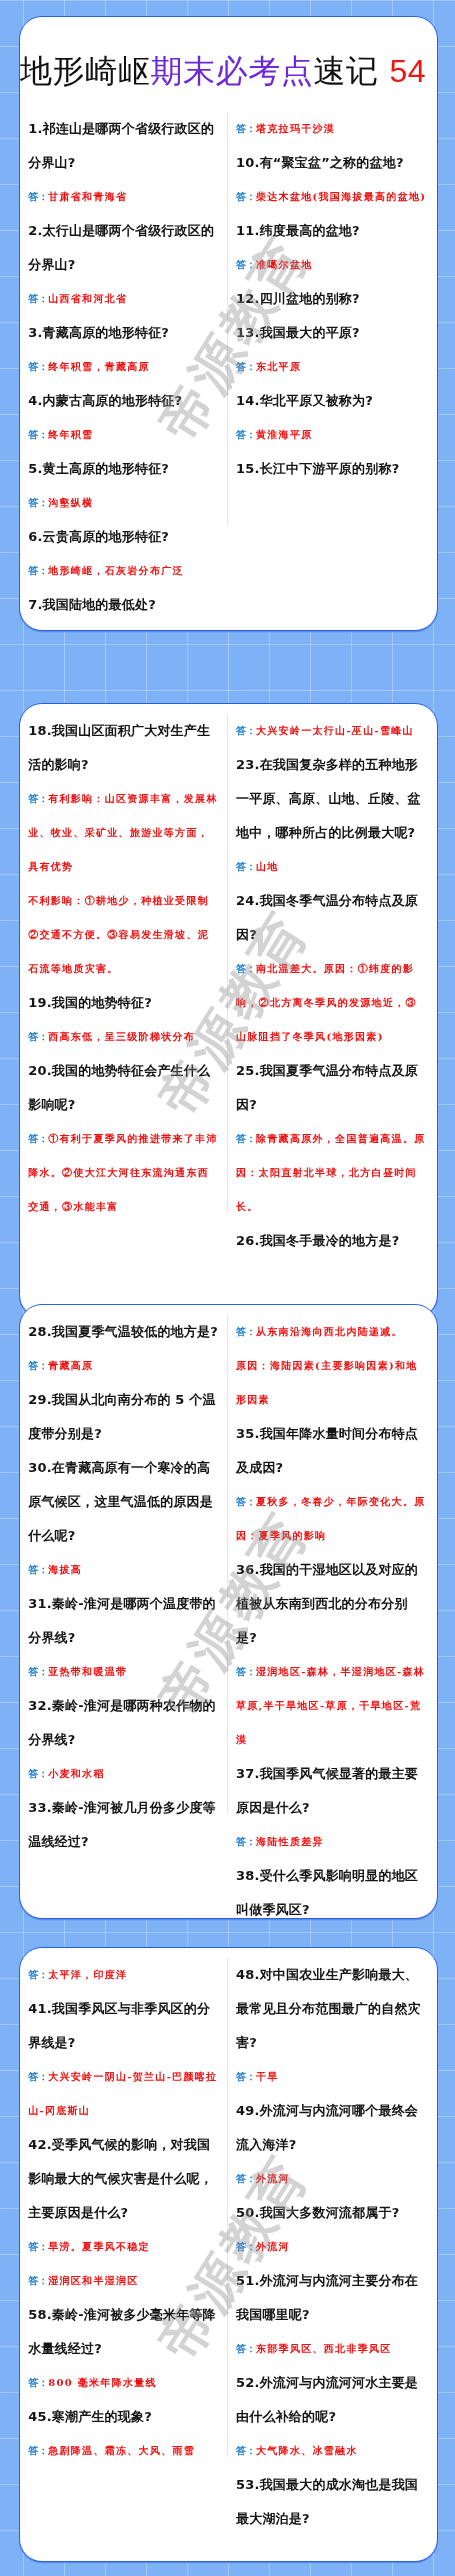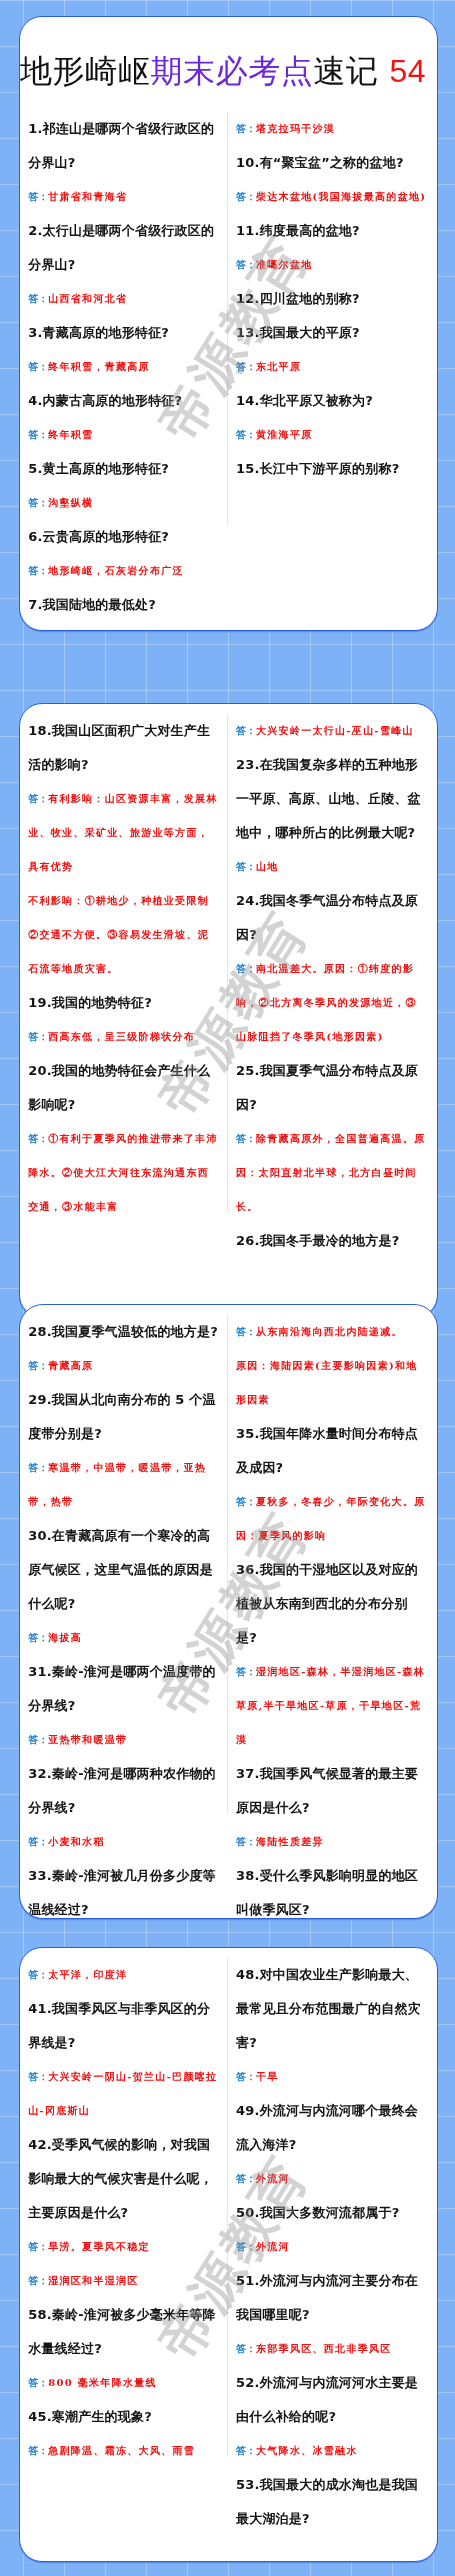"28.我国夏季气温较低的地方是?" div.card { border-radius: 24px -> none }
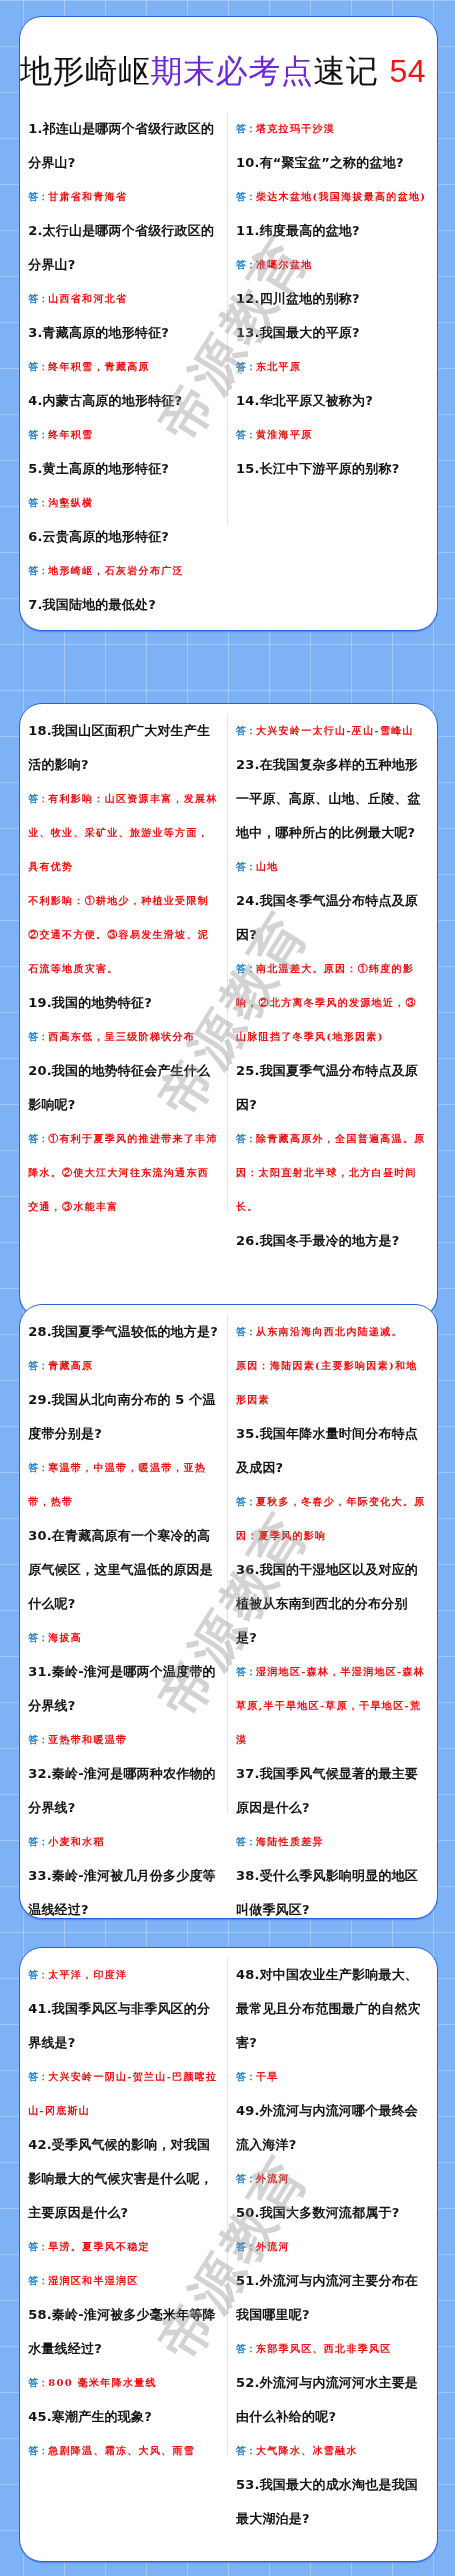"答：寒温带，中温带，暖温带，亚热带，热带" div.a { html: <div><span>答：</span><span>寒温带，中温带，暖温带，亚热带，热带</span></div> -> none }
